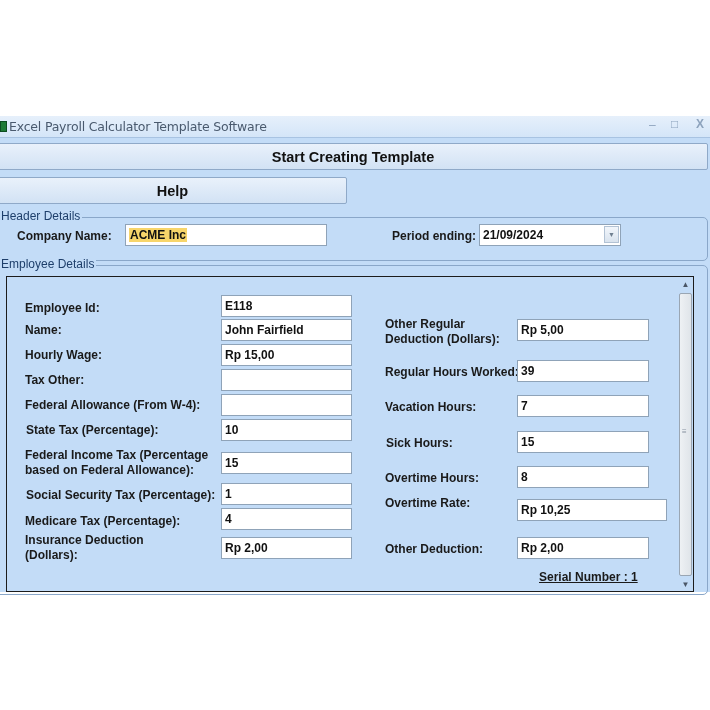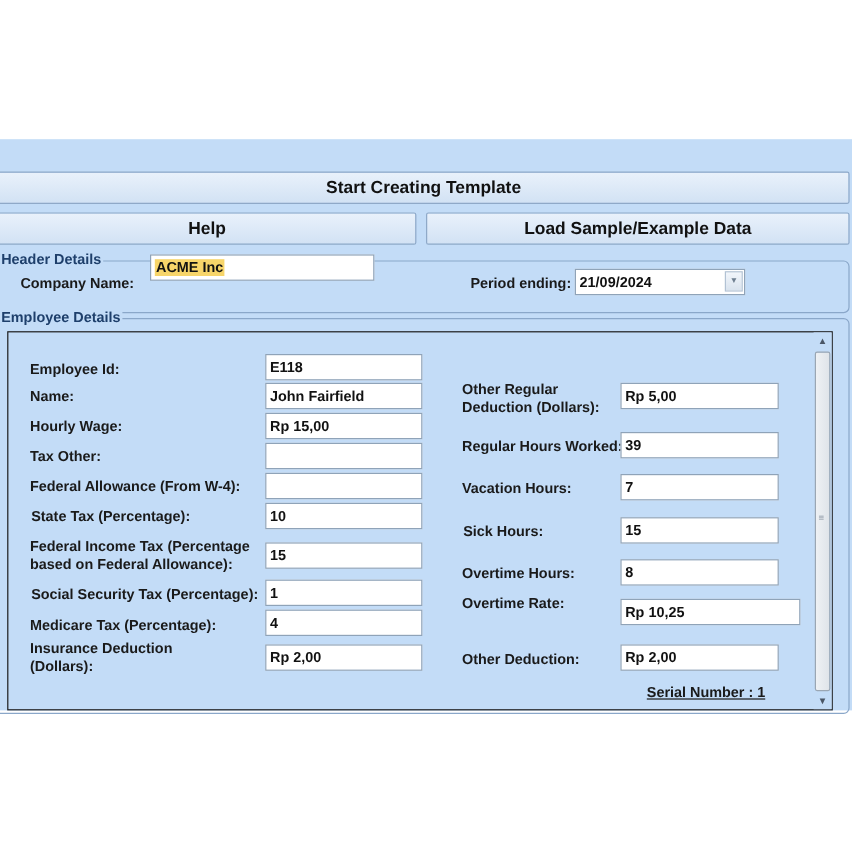"Excel Payroll Calculator Template" div.titlebar { html: none -> <div> <span></span> <span>Excel Payroll Calculator Template Software</span> <span>–</span> <span>□</span> <span>X</span> </div> }
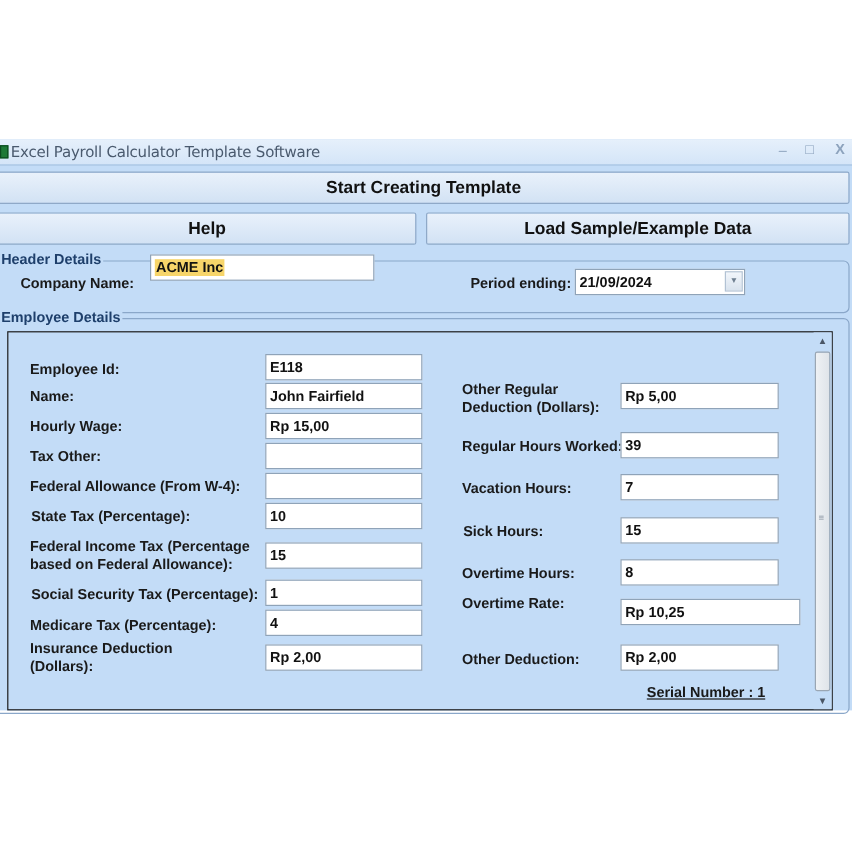"Load Sample/Example Data" div.btn { html: <div>Load Sample/Example Data</div> -> none }
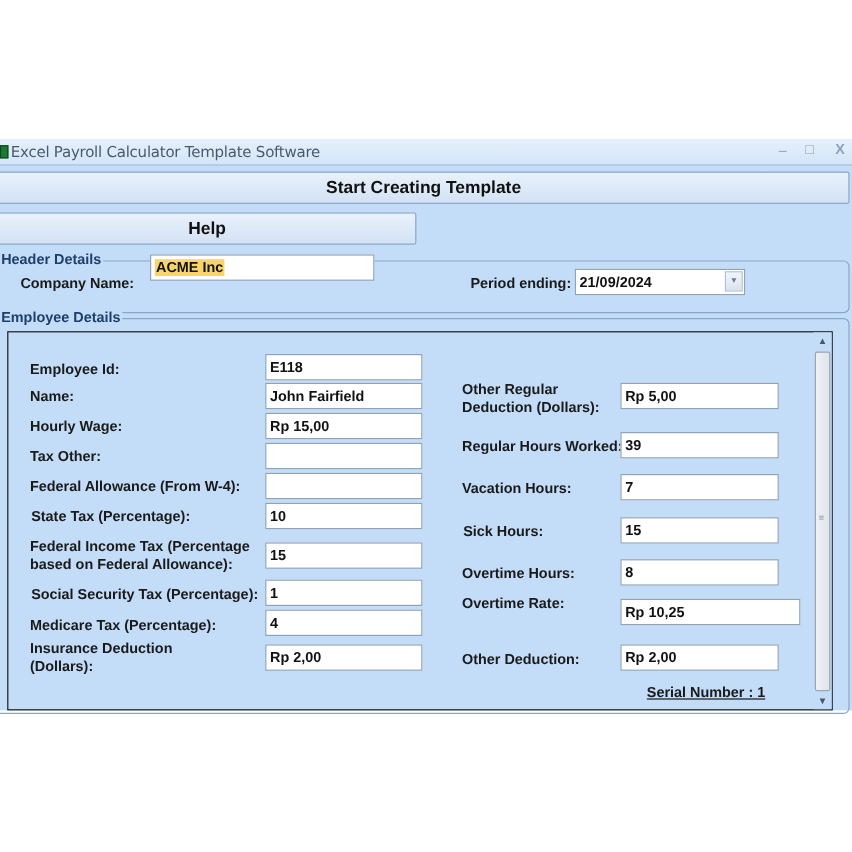"Header Details" .group-title { font-weight: bold -> normal }
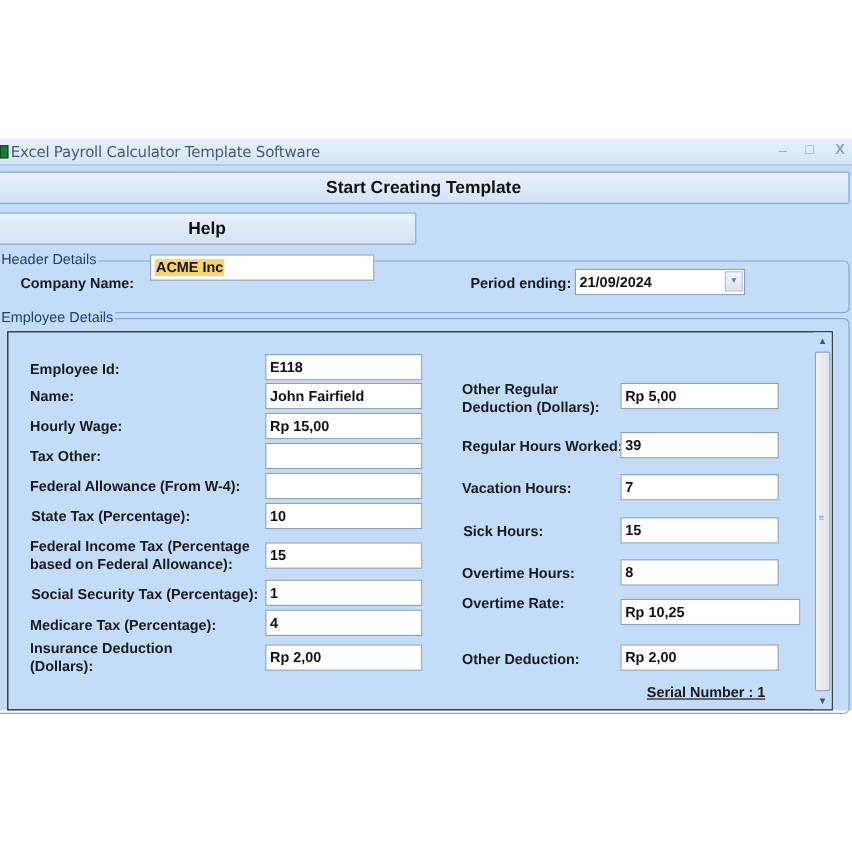"ACME Inc" div.field { top: 212px -> 224px; width: 187px -> 202px }
